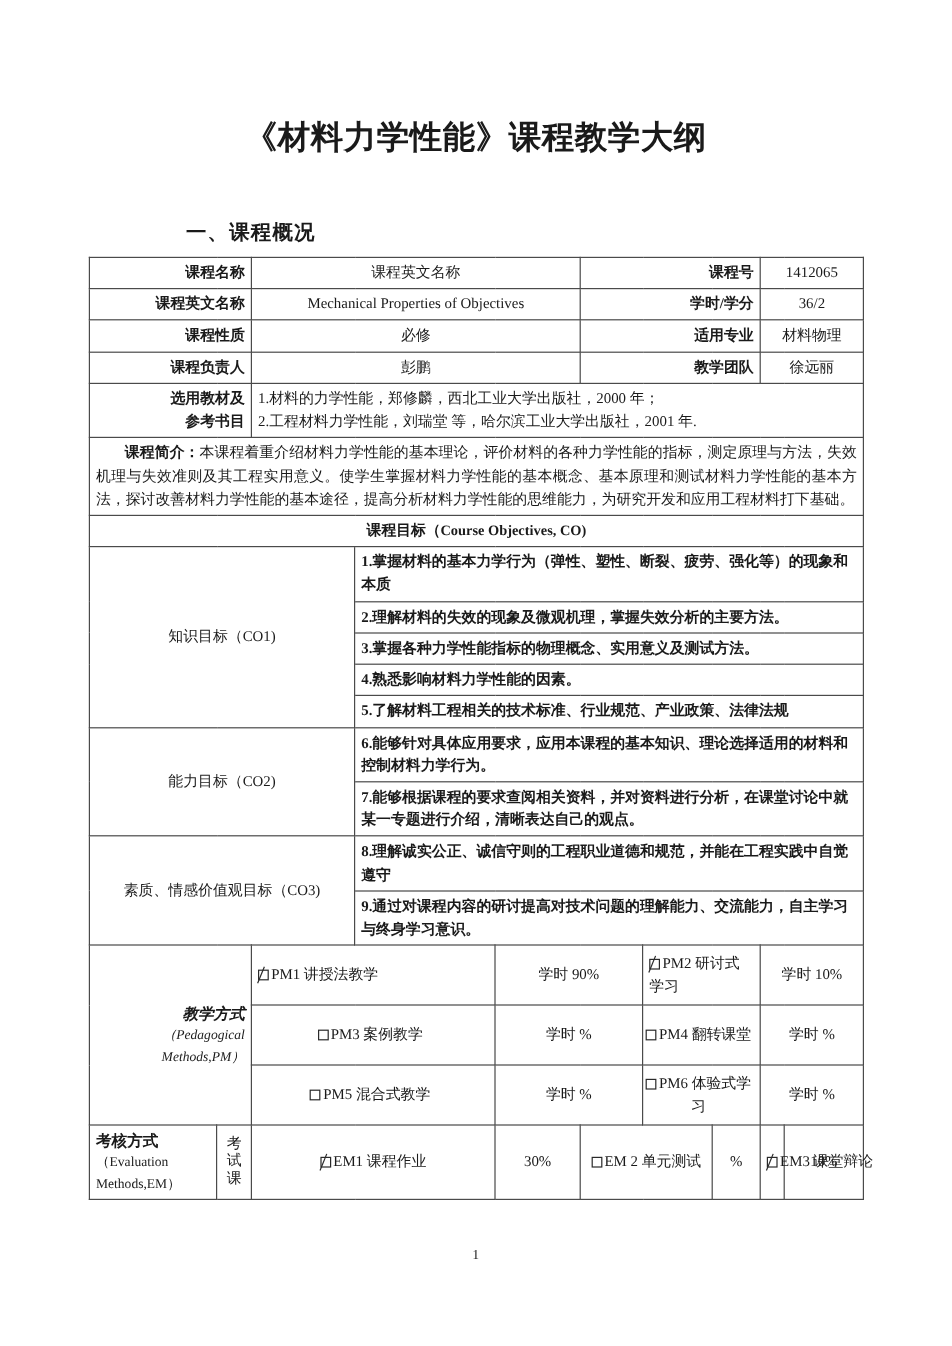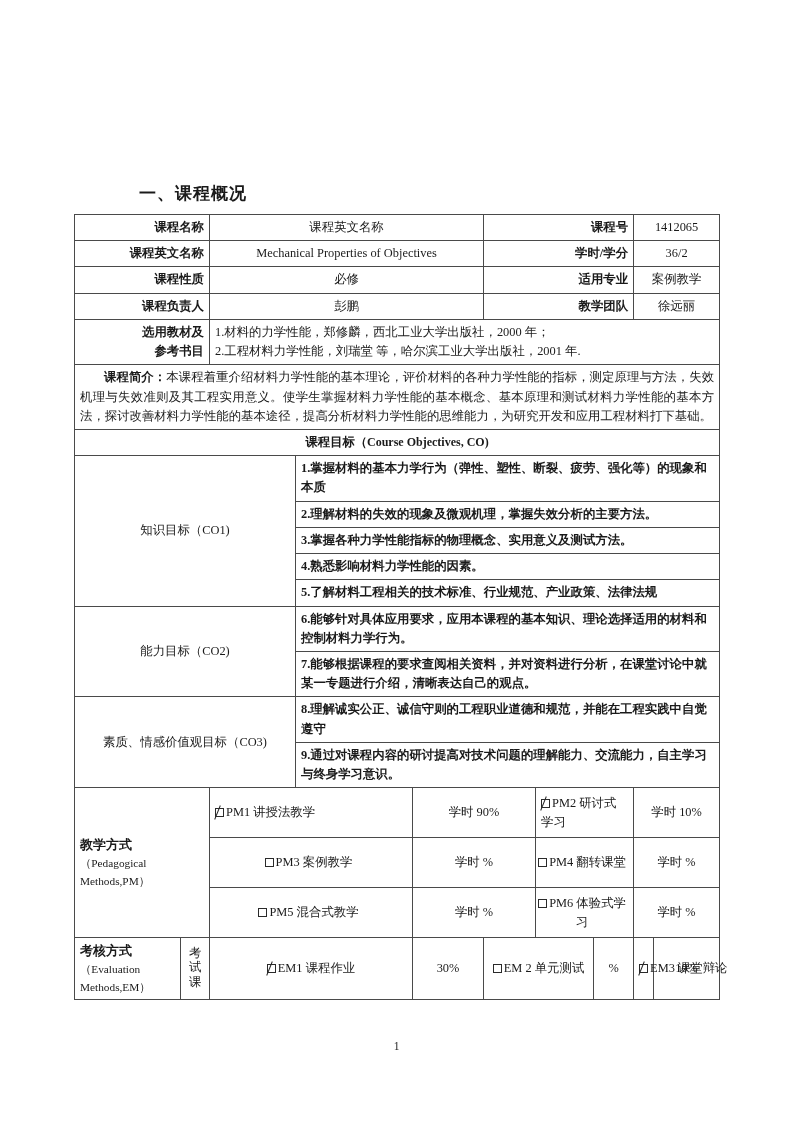"《材料力学性能》课程教学大纲" div.doc-title { html: none -> <div>《材料力学性能》课程教学大纲</div> }
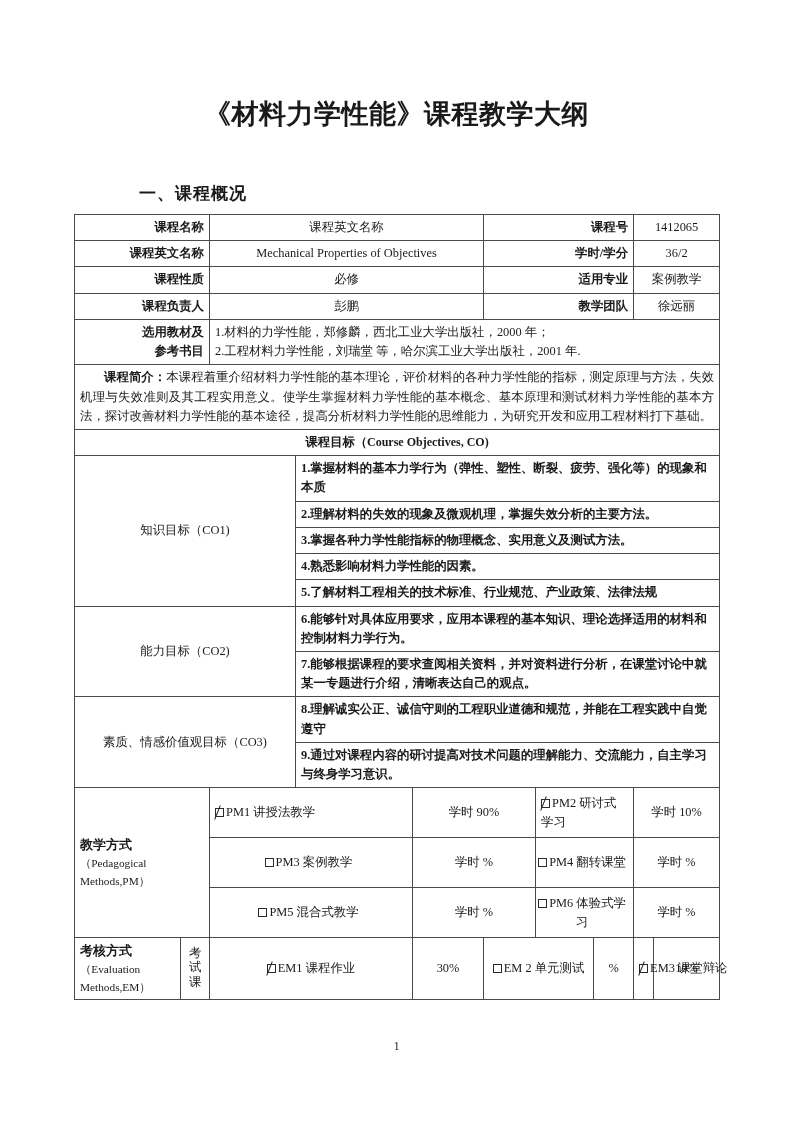"一、课程概况" .section-heading { left: 139px -> 155px }
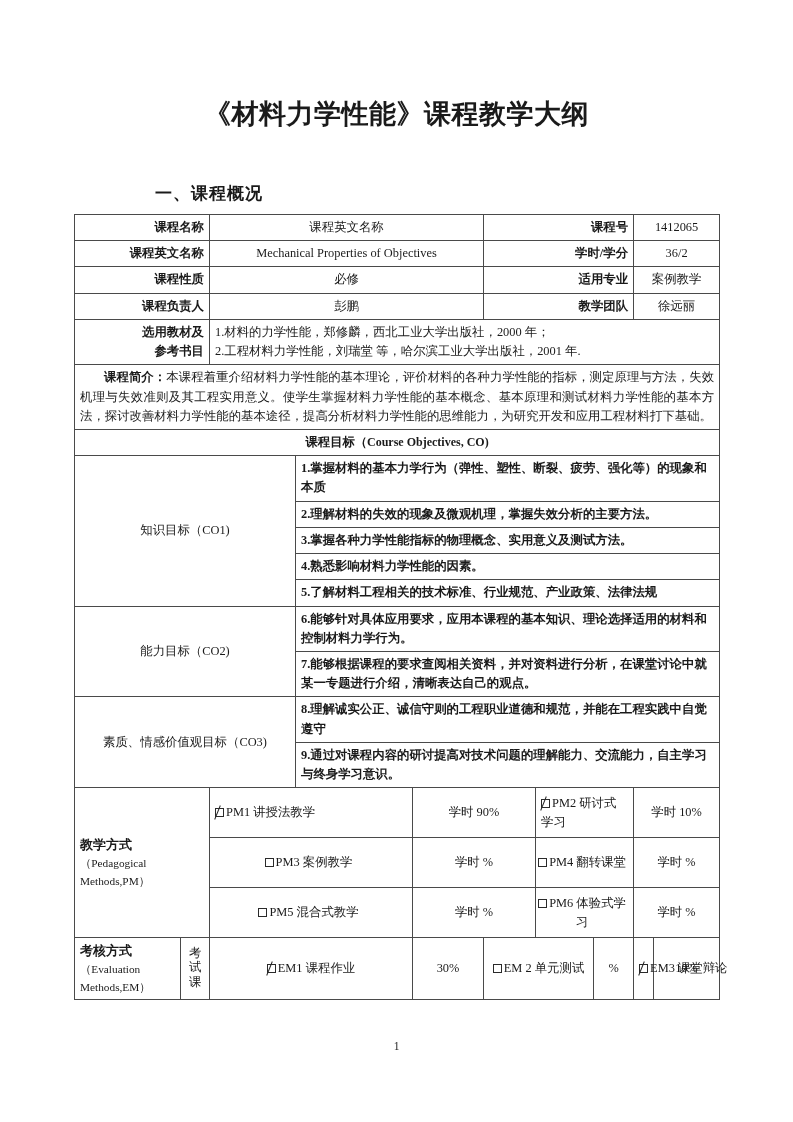"案例教学" td.c-val { text: 案例教学 -> 材料物理 }
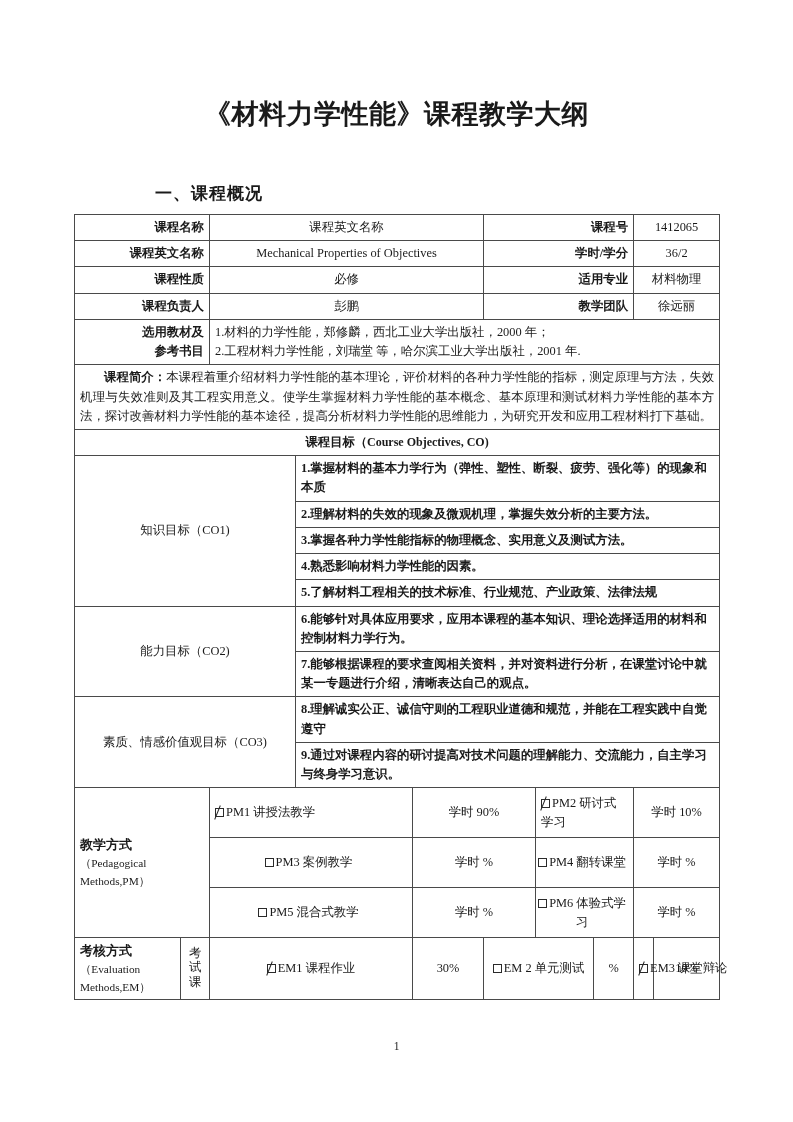"教学方式" .pm-label { font-style: none -> italic; text-align: left -> right }
